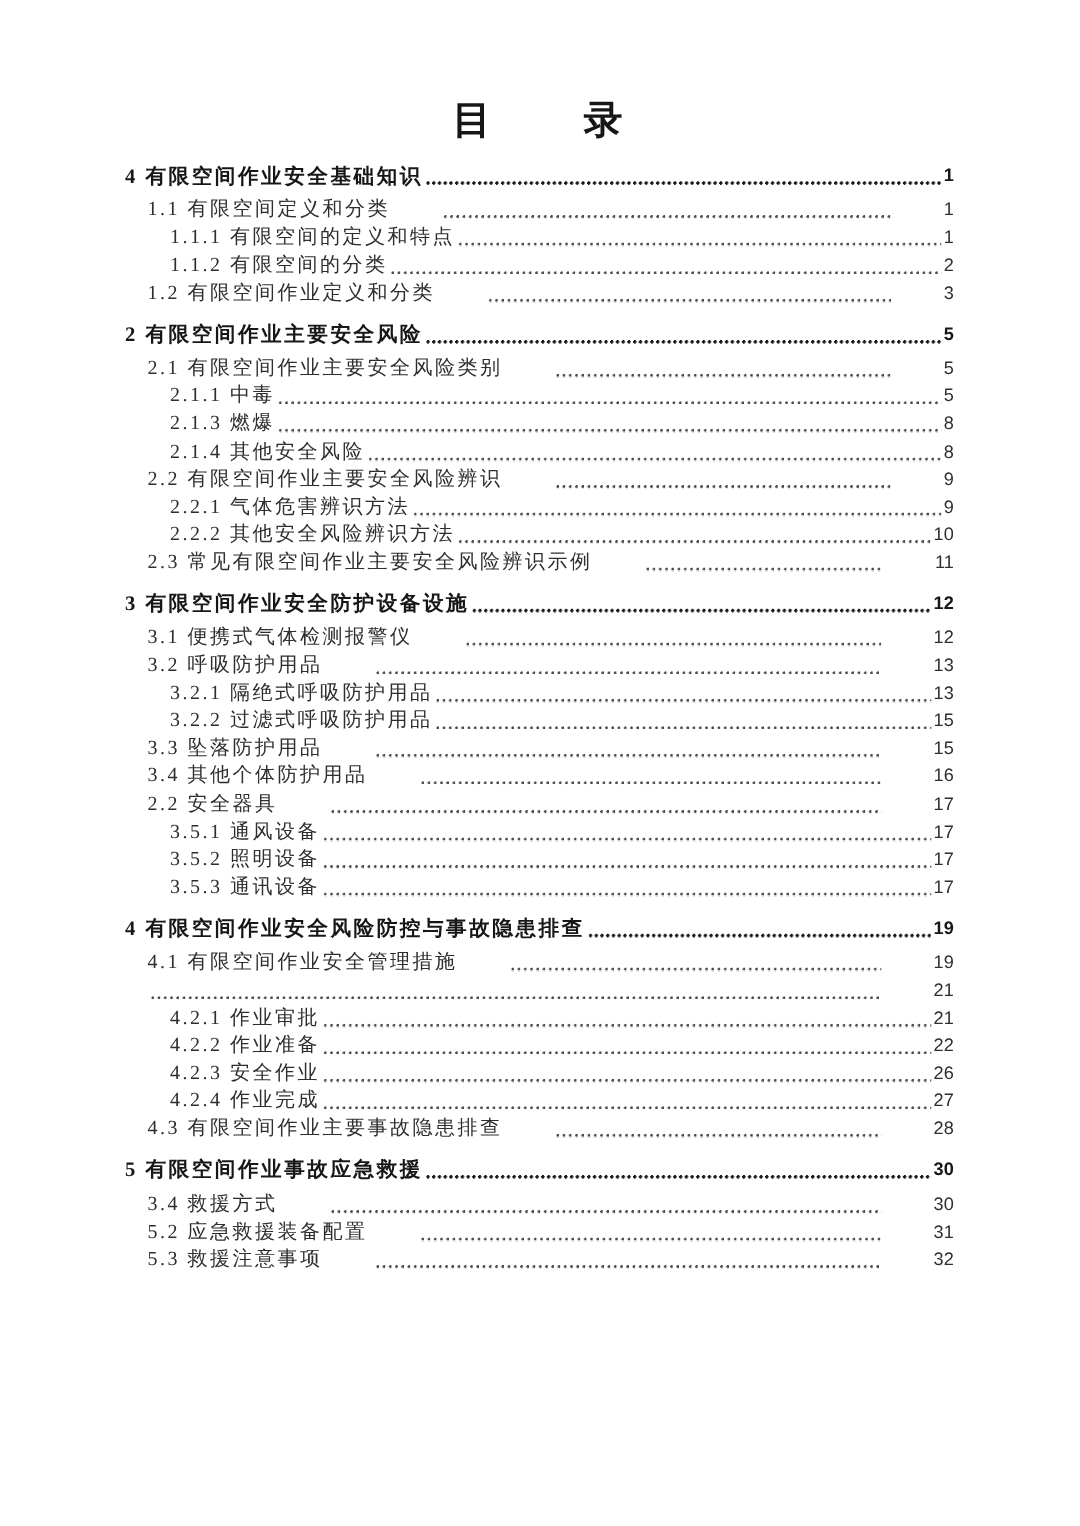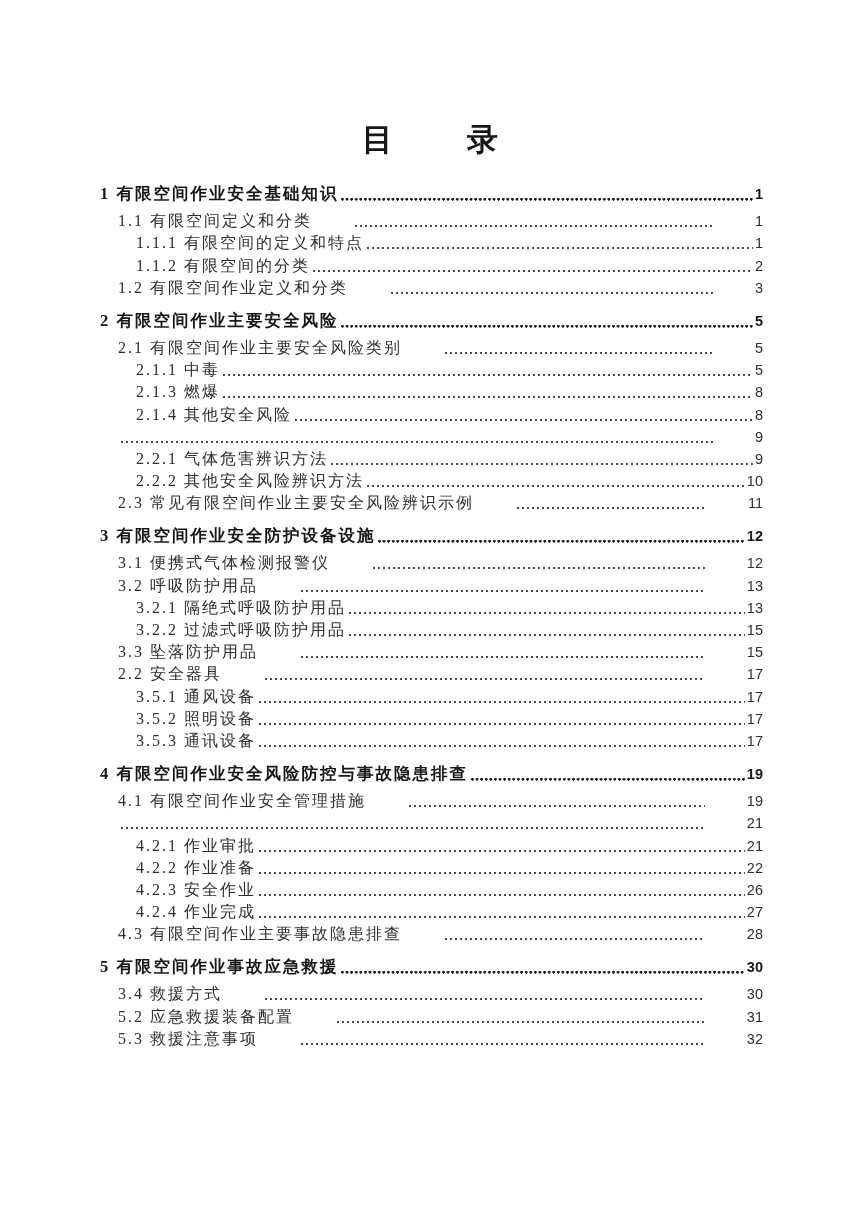"目 录" .doc-title { margin: 18px -> 0; padding-top: 100px -> 74px }
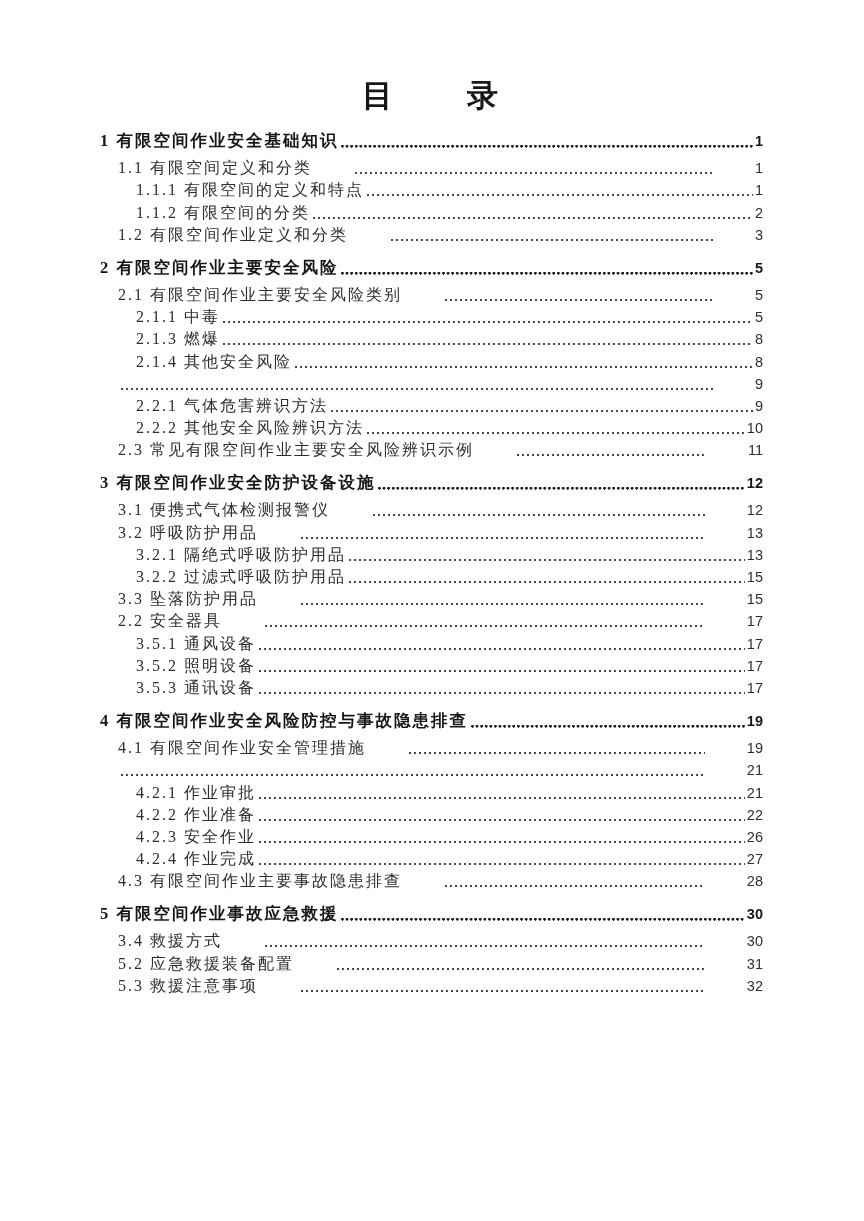"1 有限空间作业安全基础知识" span.label { text: 1 -> 4 }
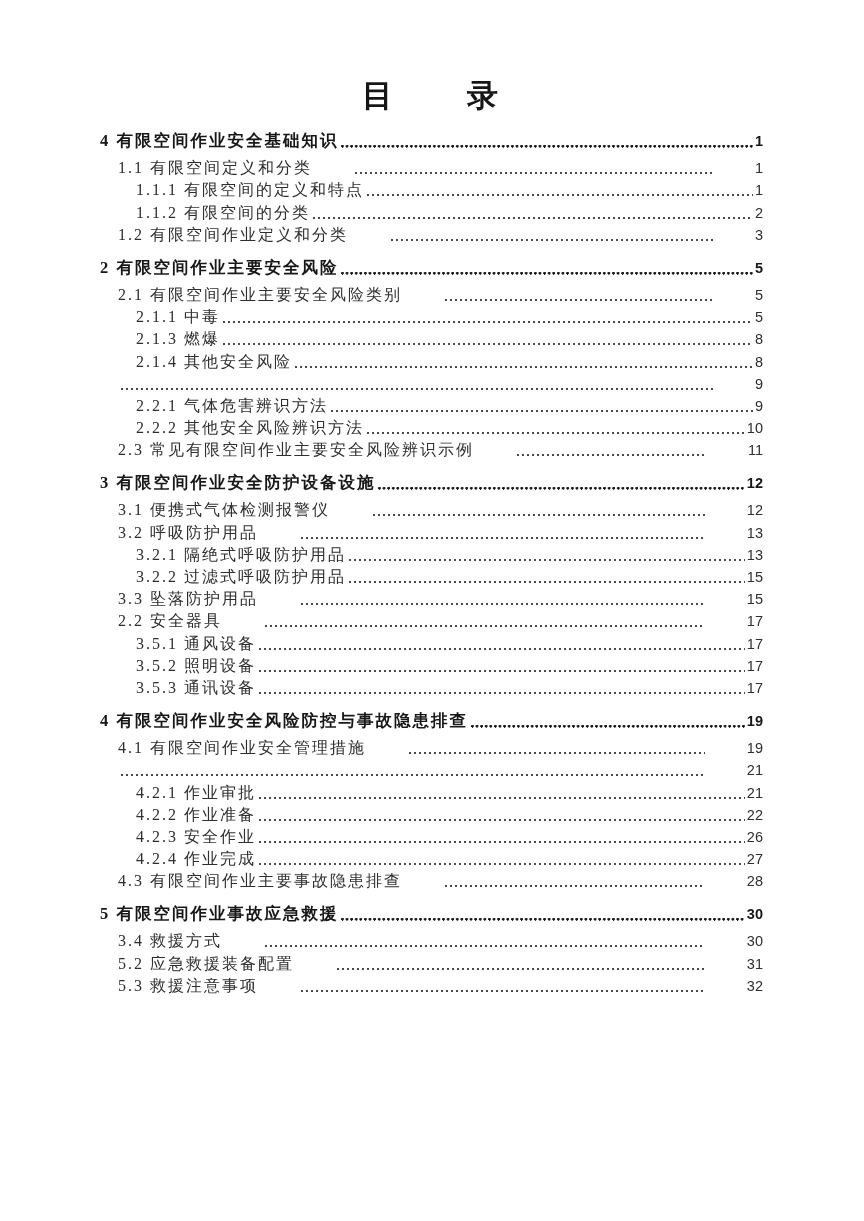"2.2 有限空间作业主要安全风险辨识" span.label { html: none -> <span>2.2 有限空间作业主要安全风险辨识</span> }
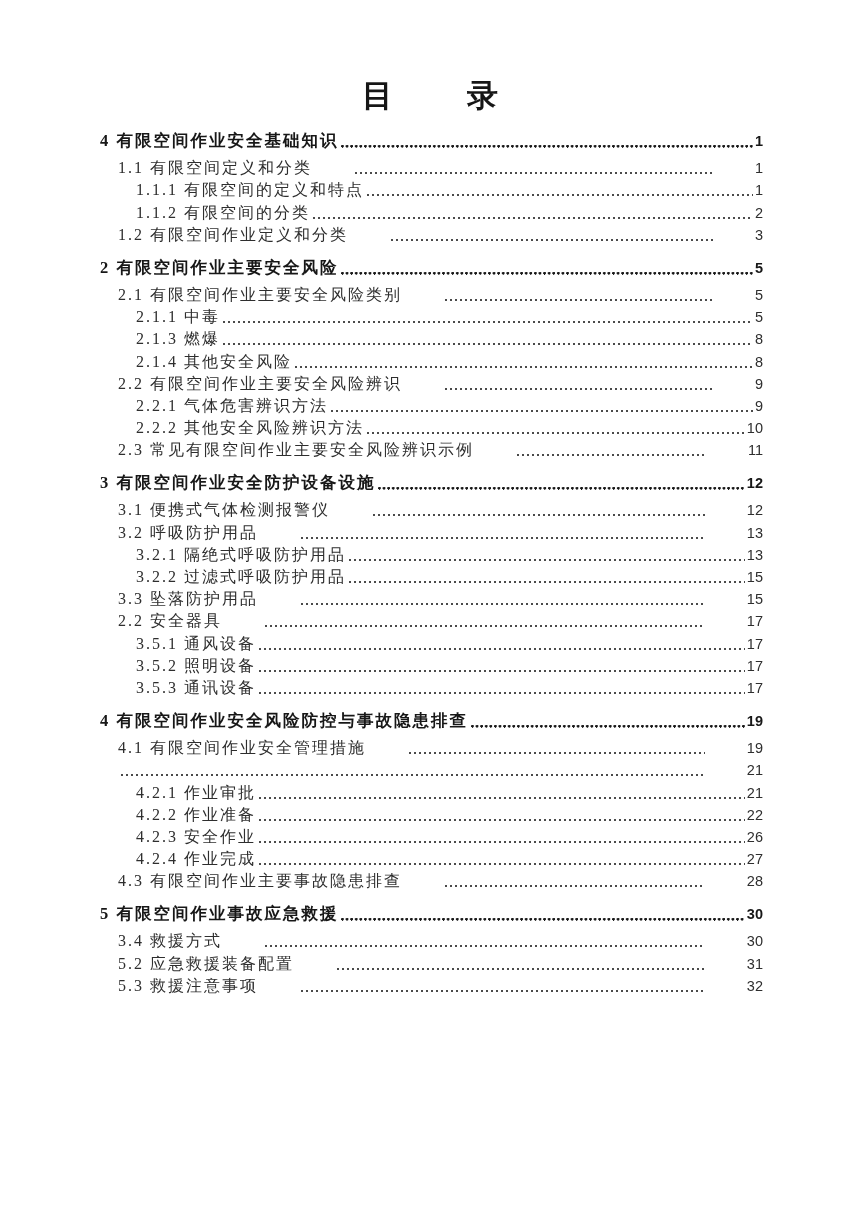"3.4 其他个体防护用品" div.toc-row { html: none -> <div> <span>3.4 其他个体防护用品</span> <span></span> <span>16</span> </div> }
